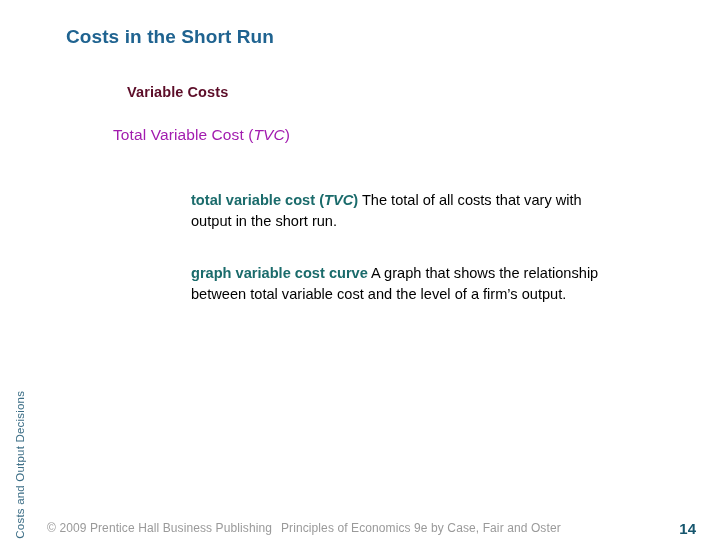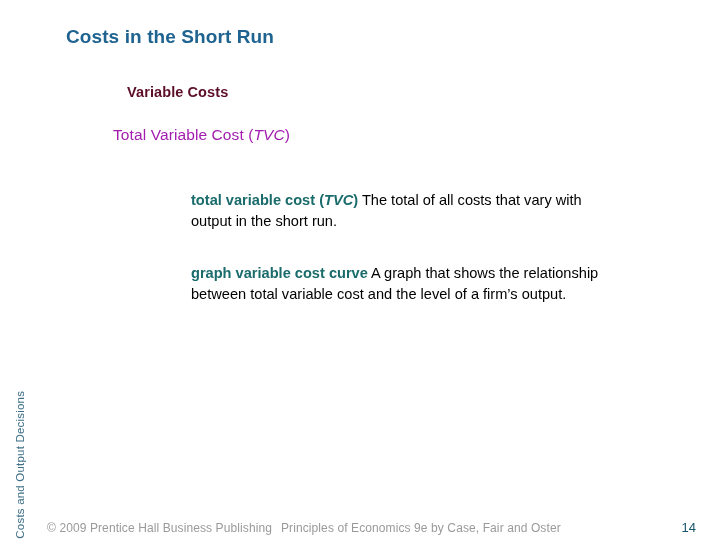"14" .page-number { font-size: 13px -> 15px; font-weight: normal -> bold }
